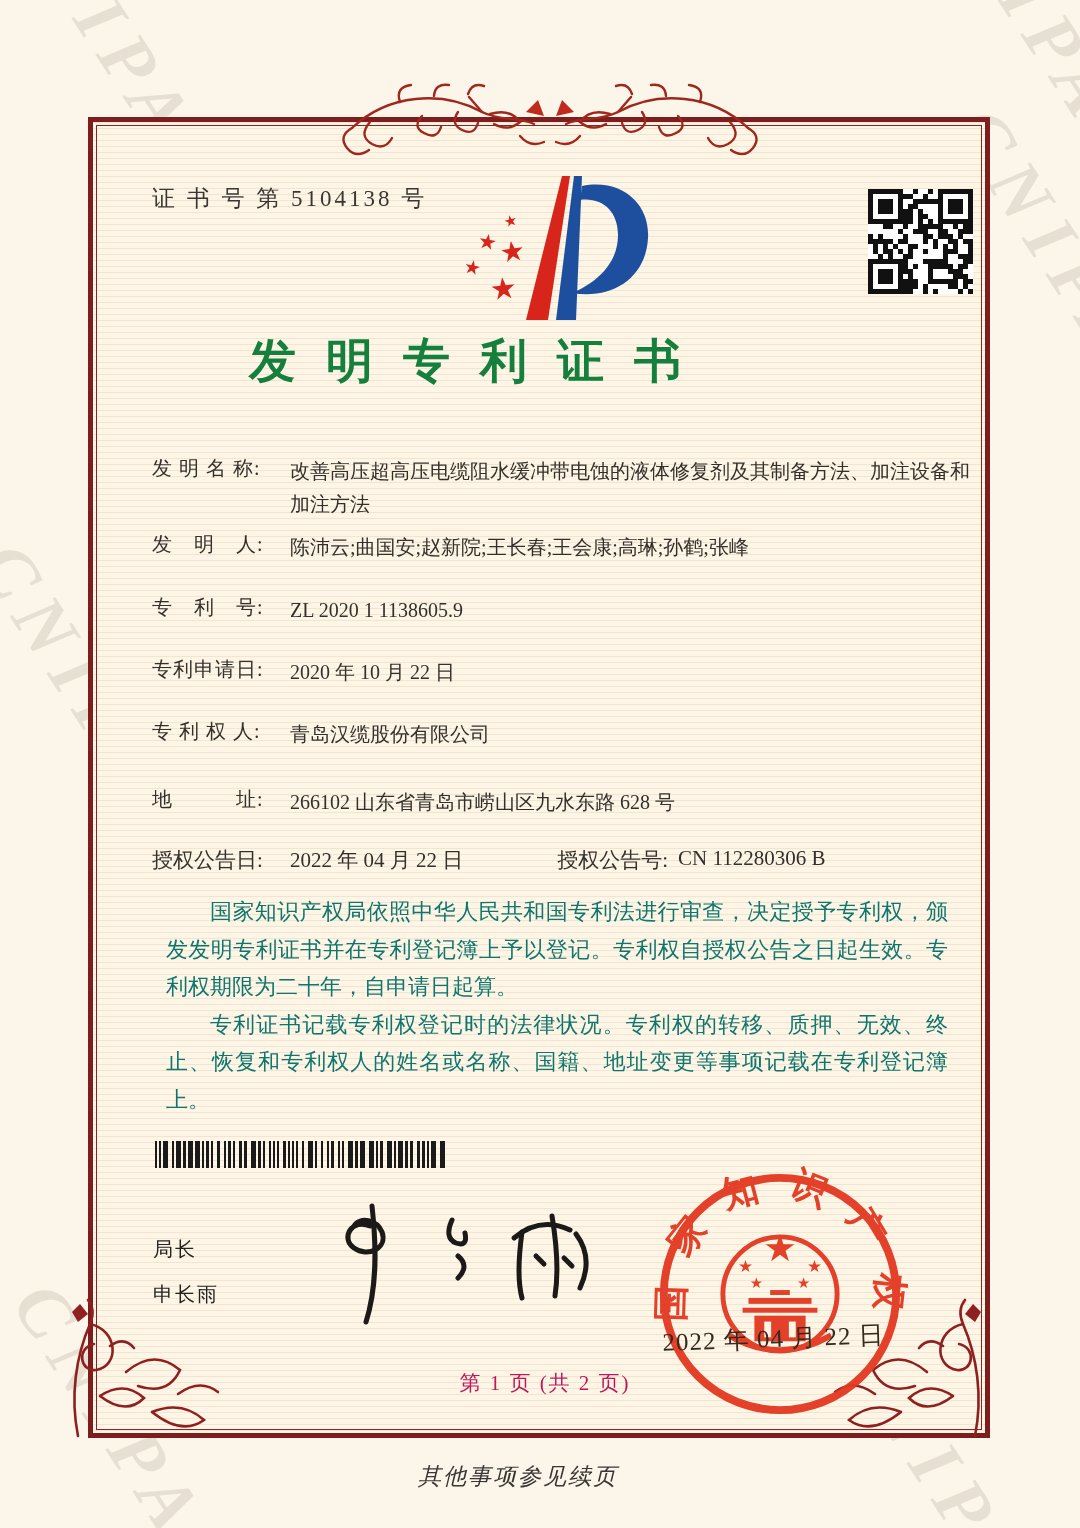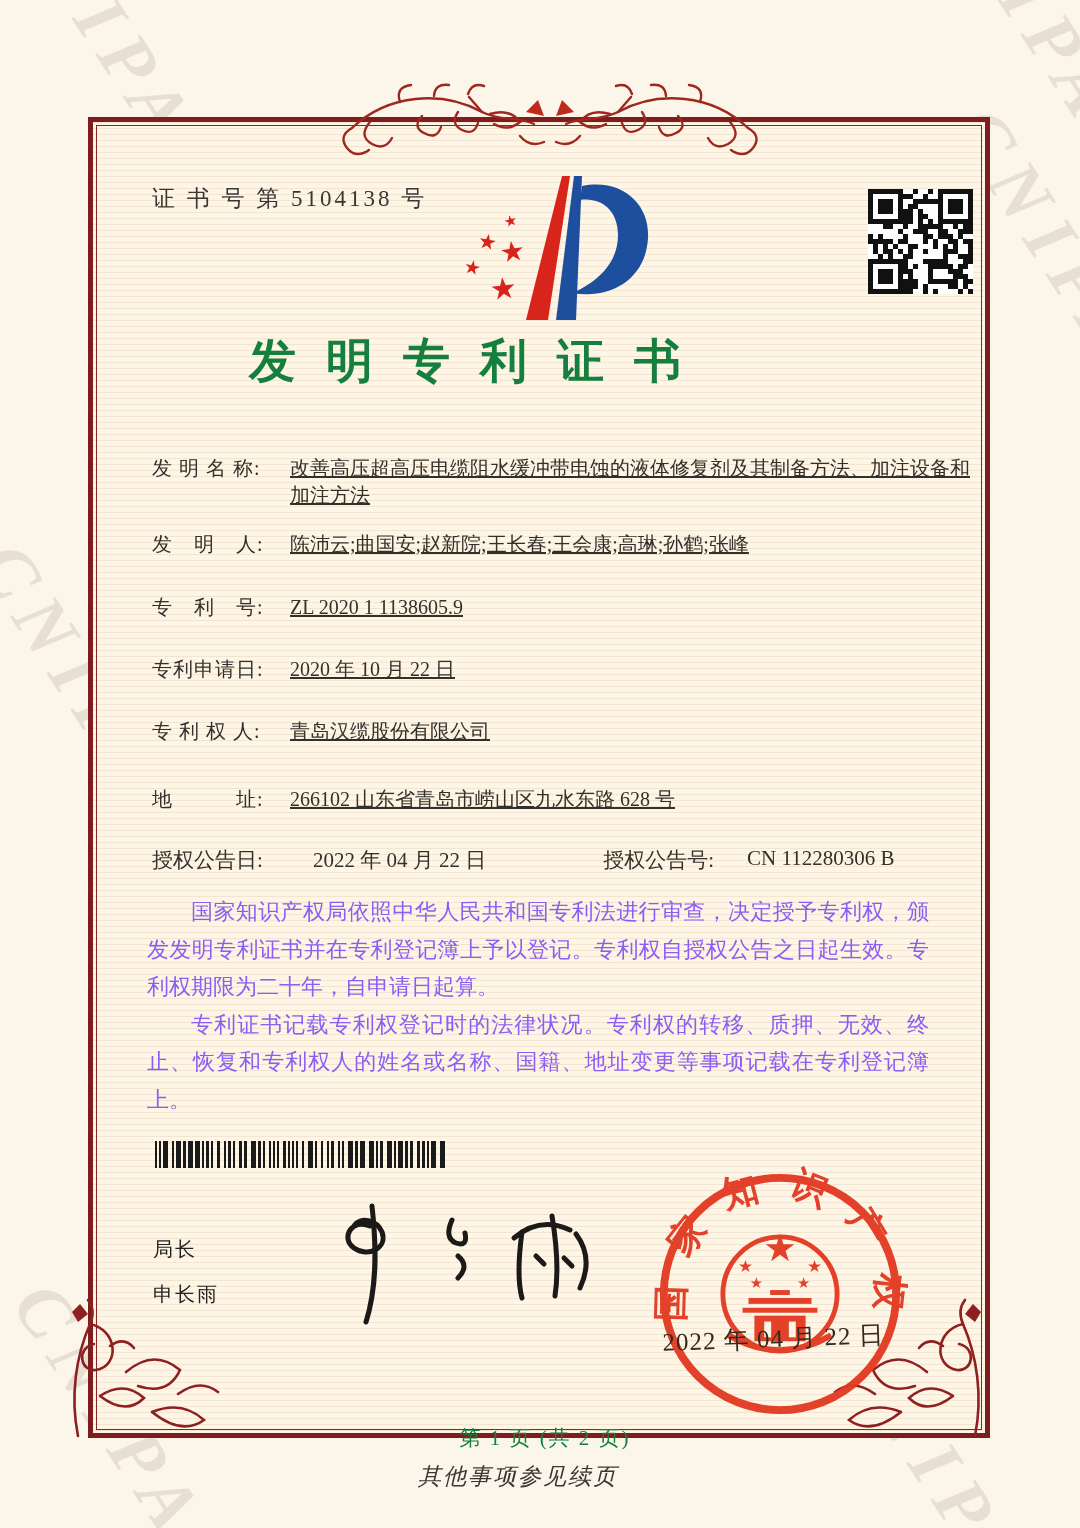"改善高压超高压电缆阻水缓冲带电蚀的液体修复剂及其制备方法、加注设备和加注方法" .row .val { line-height: 27px -> 33px; text-decoration: underline -> none }
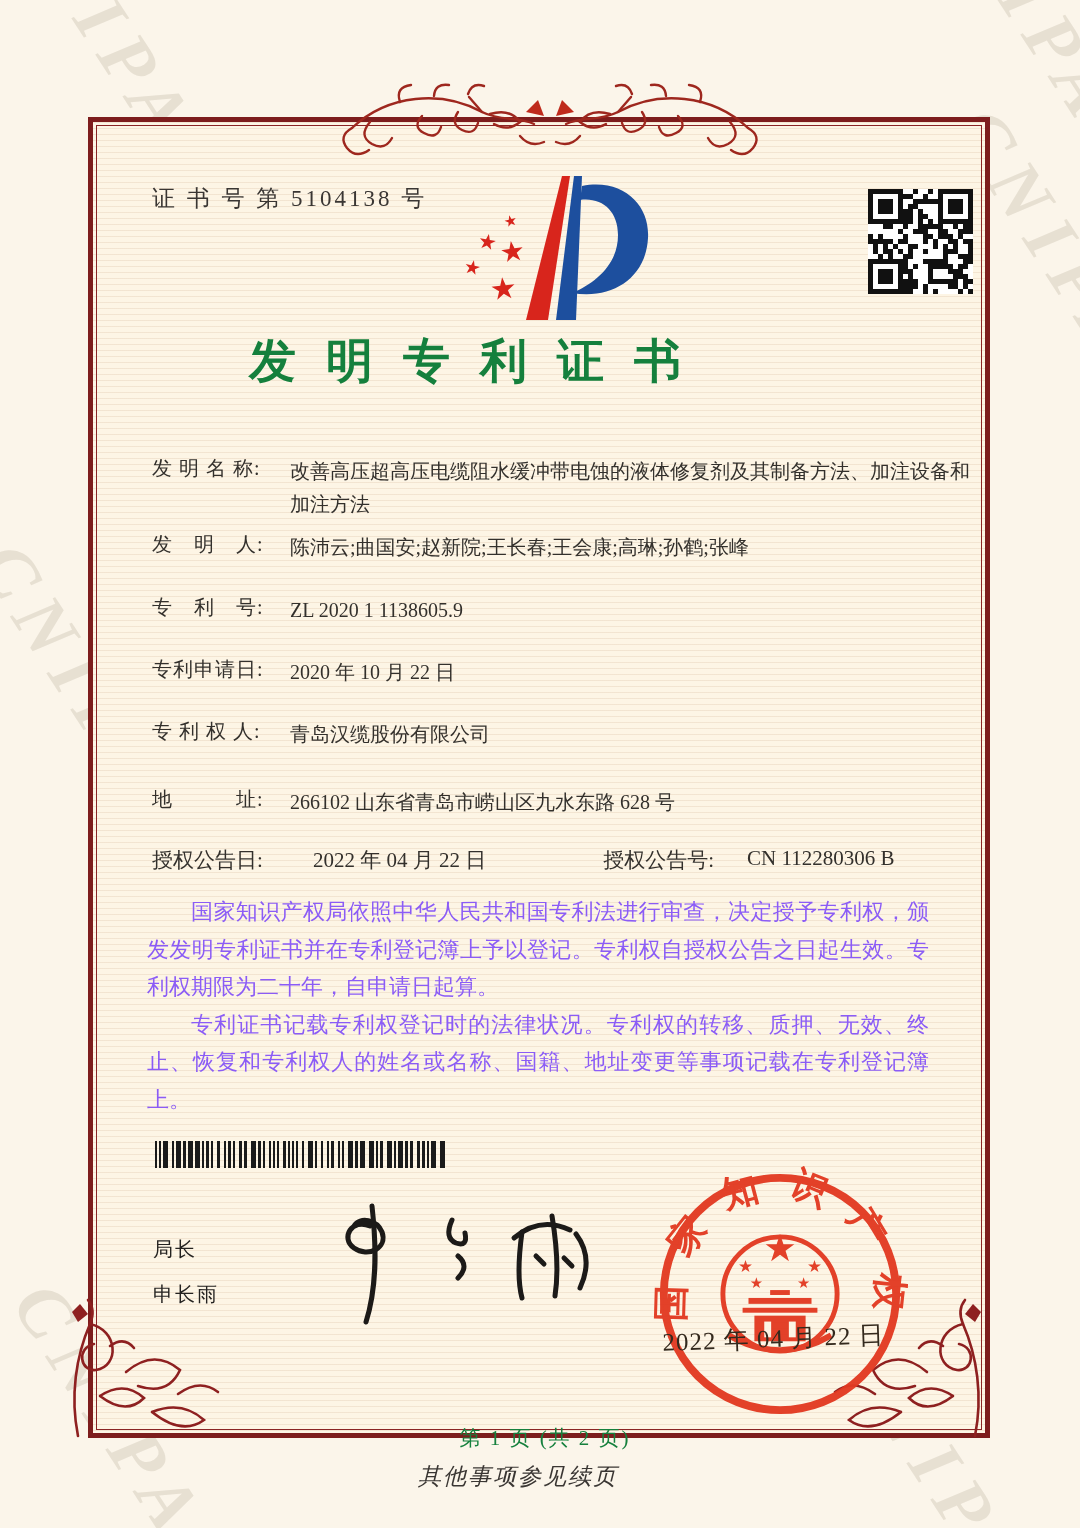"授权公告日:" .row2 { gap: 23px -> none }
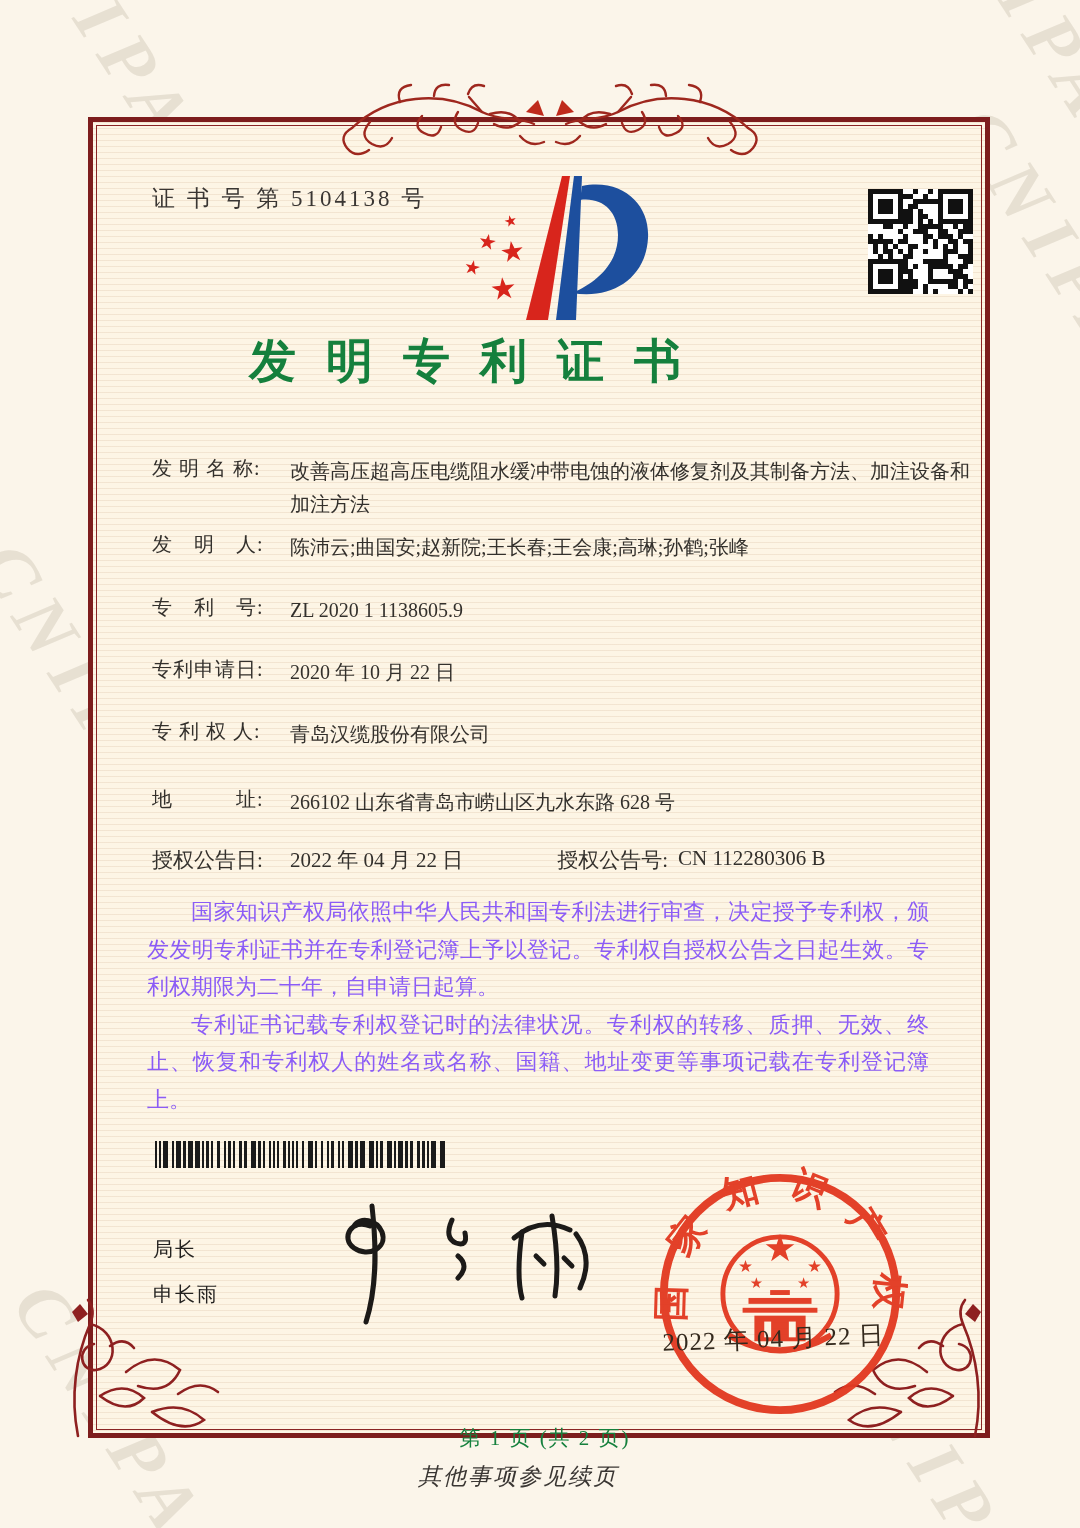"国家知识产权局依照中华人民共和国专利法进行审查，决定授予专利权，颁发发明专利证书" .body-text { color: #8b5cf6 -> #0f766e; left: 147px -> 166px }
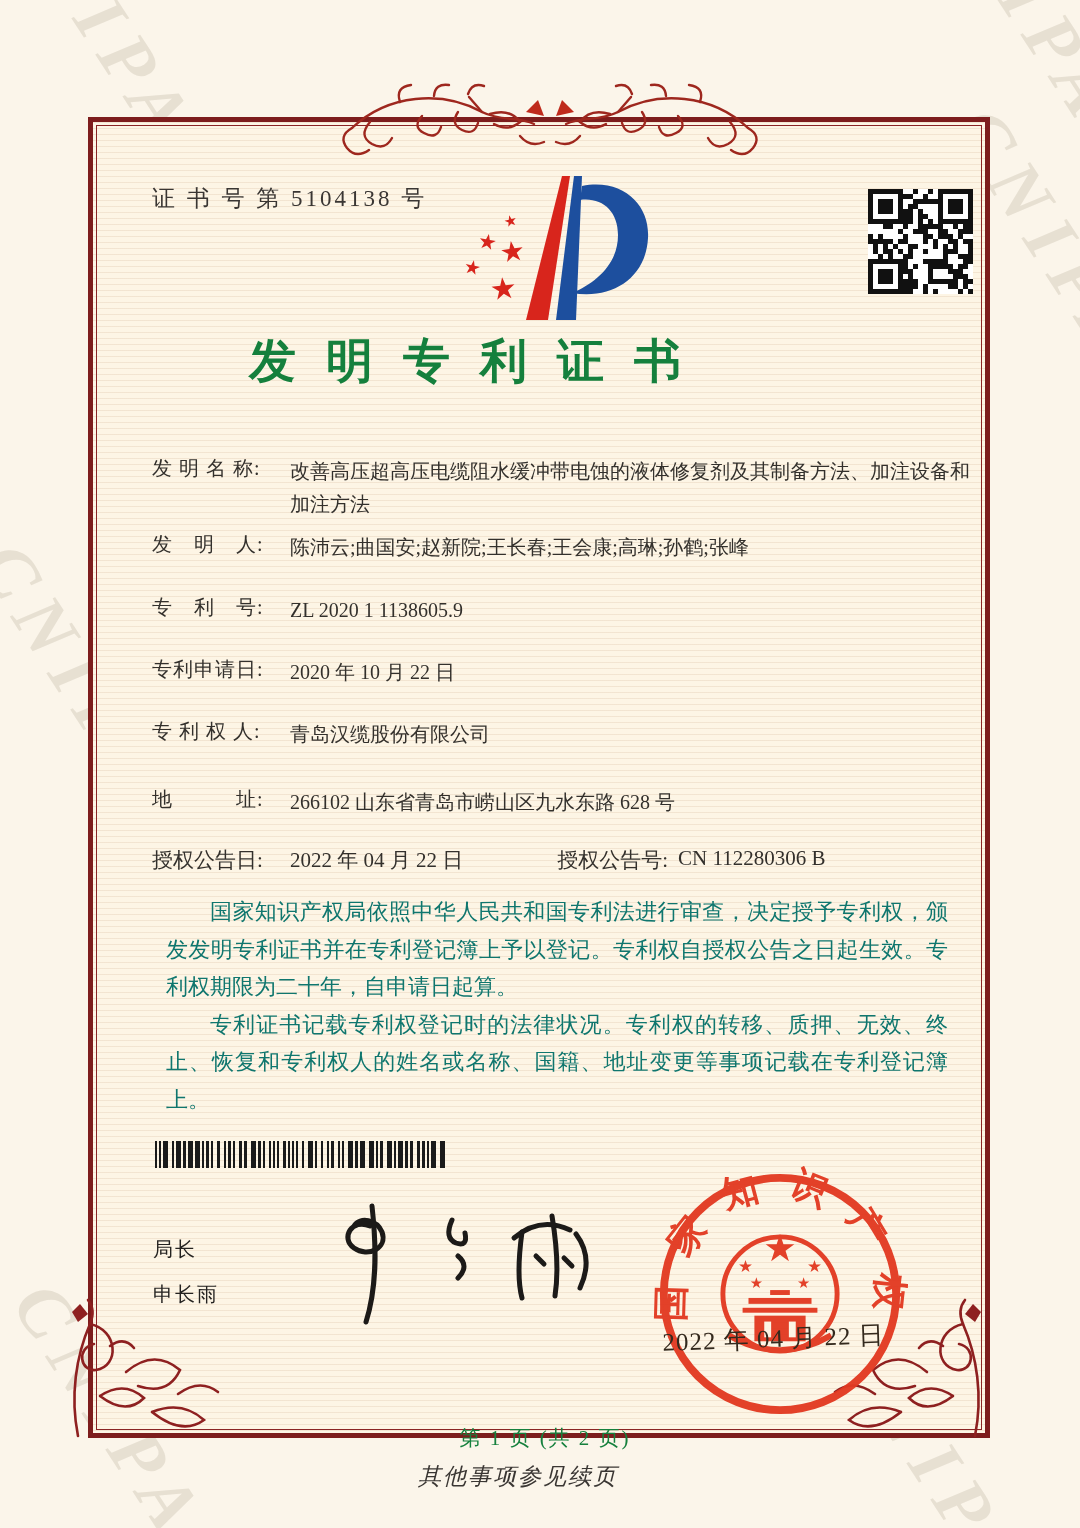"第 1 页 (共 2" .page-footer { color: #15803d -> #be185d; top: 1424px -> 1369px }
